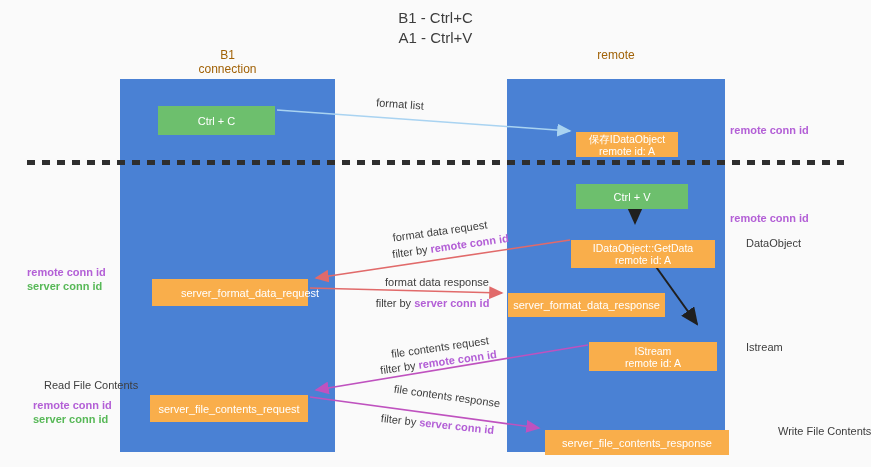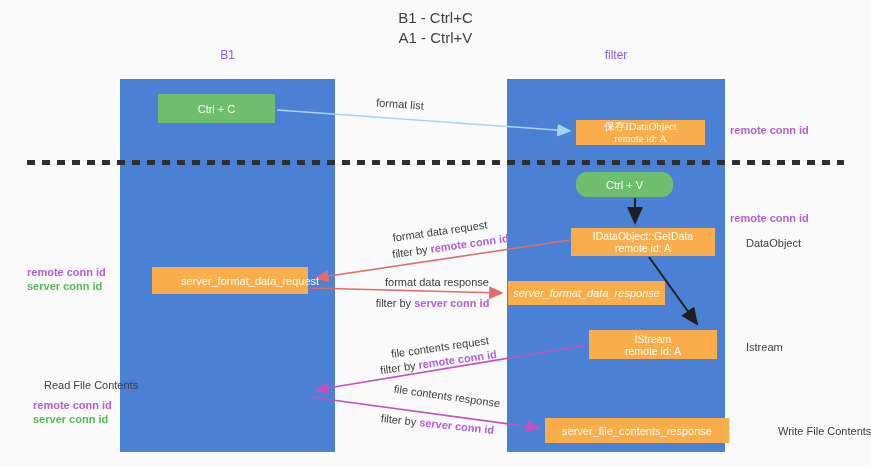"B1" .col-header { color: #8b5cf6 -> #a16207 }
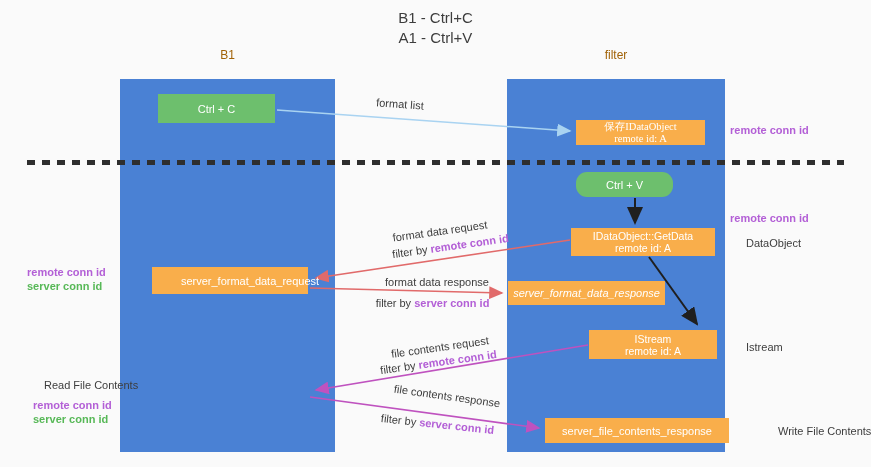"filter" div { text: filter -> remote }
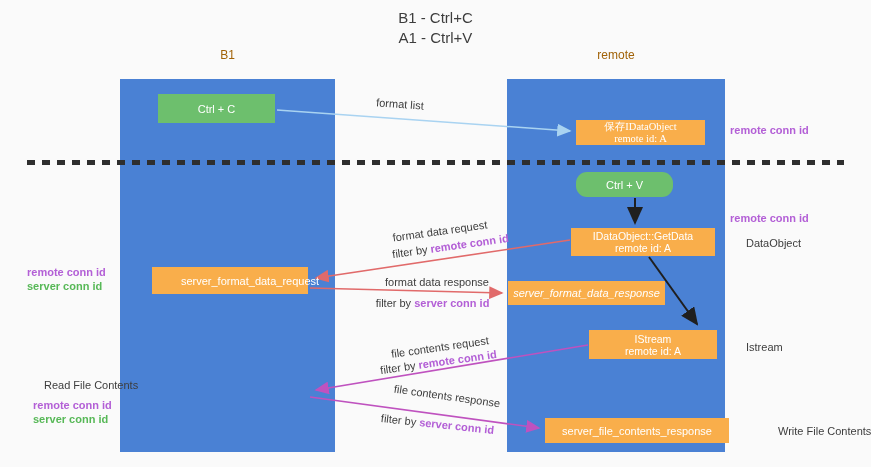"connection" div { html: none -> <div>connection</div> }
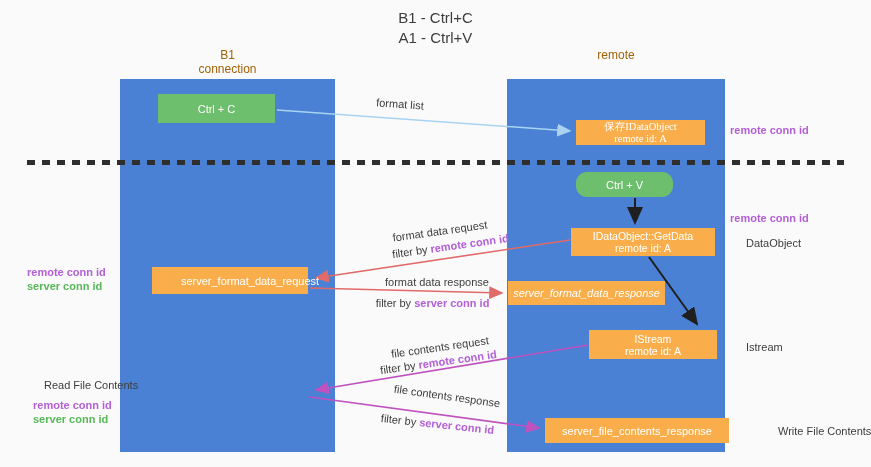"Ctrl + C" .node { margin-top: none -> 12px }
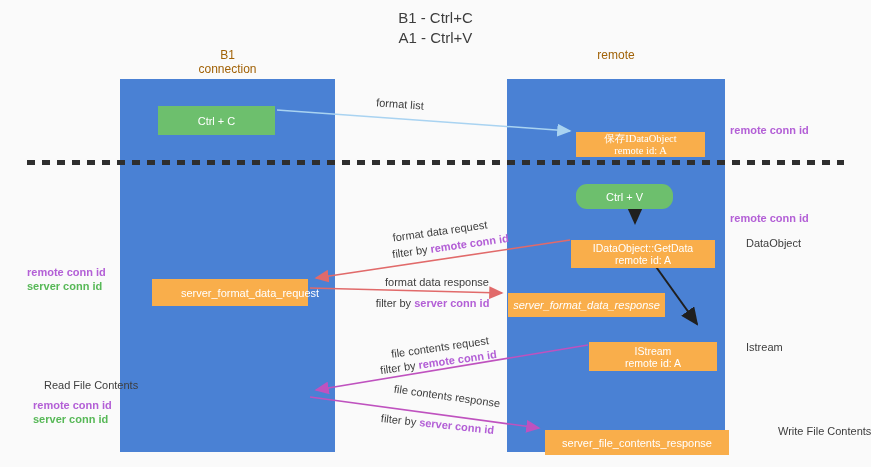"保存IDataObject" .n-save { font-family: Liberation Serif, serif -> none; width: 129px -> 102px }
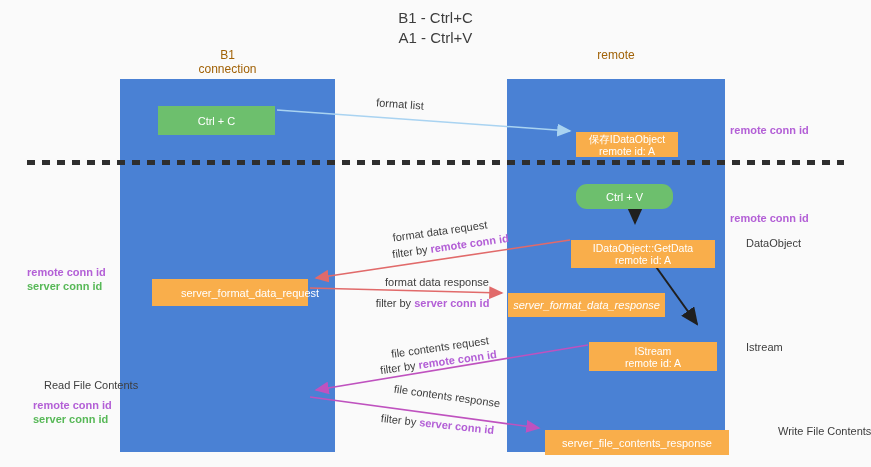"Ctrl + V" .n-ctrl-v { border-radius: 11px -> none; width: 97px -> 112px }
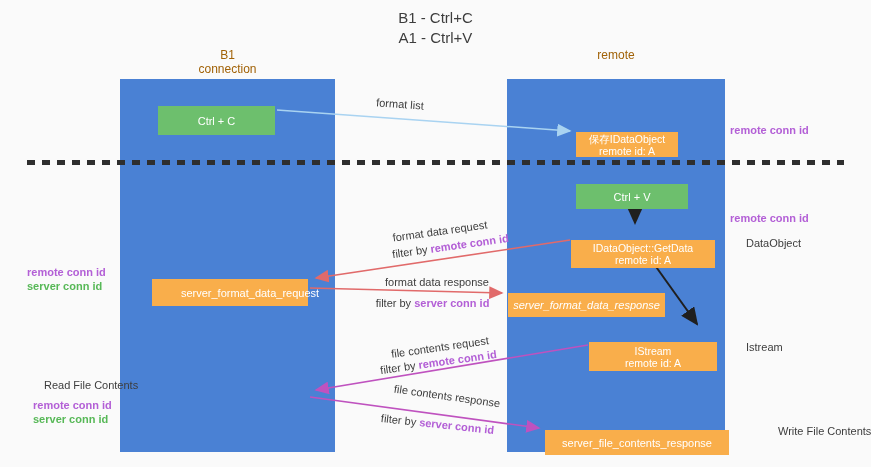"server_format_data_response" .n-fmt-resp { font-style: italic -> none }
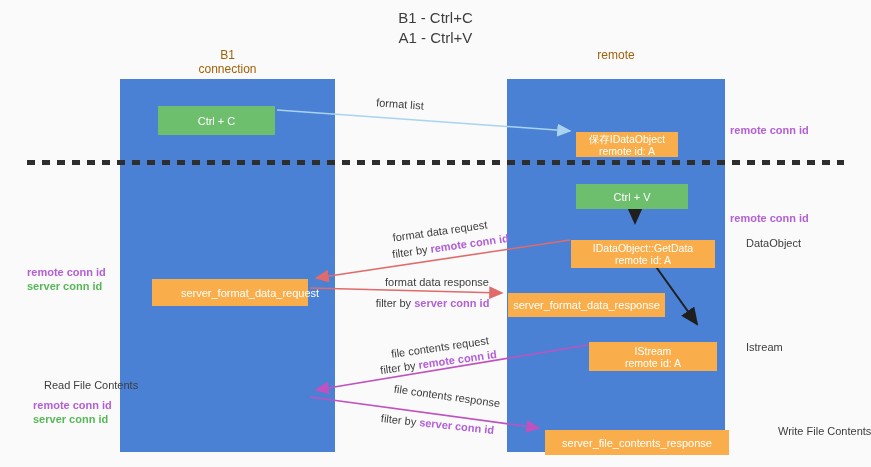"server_file_contents_request" div.abs { html: none -> <div> <span>server_file_contents_request</span> </div> }
